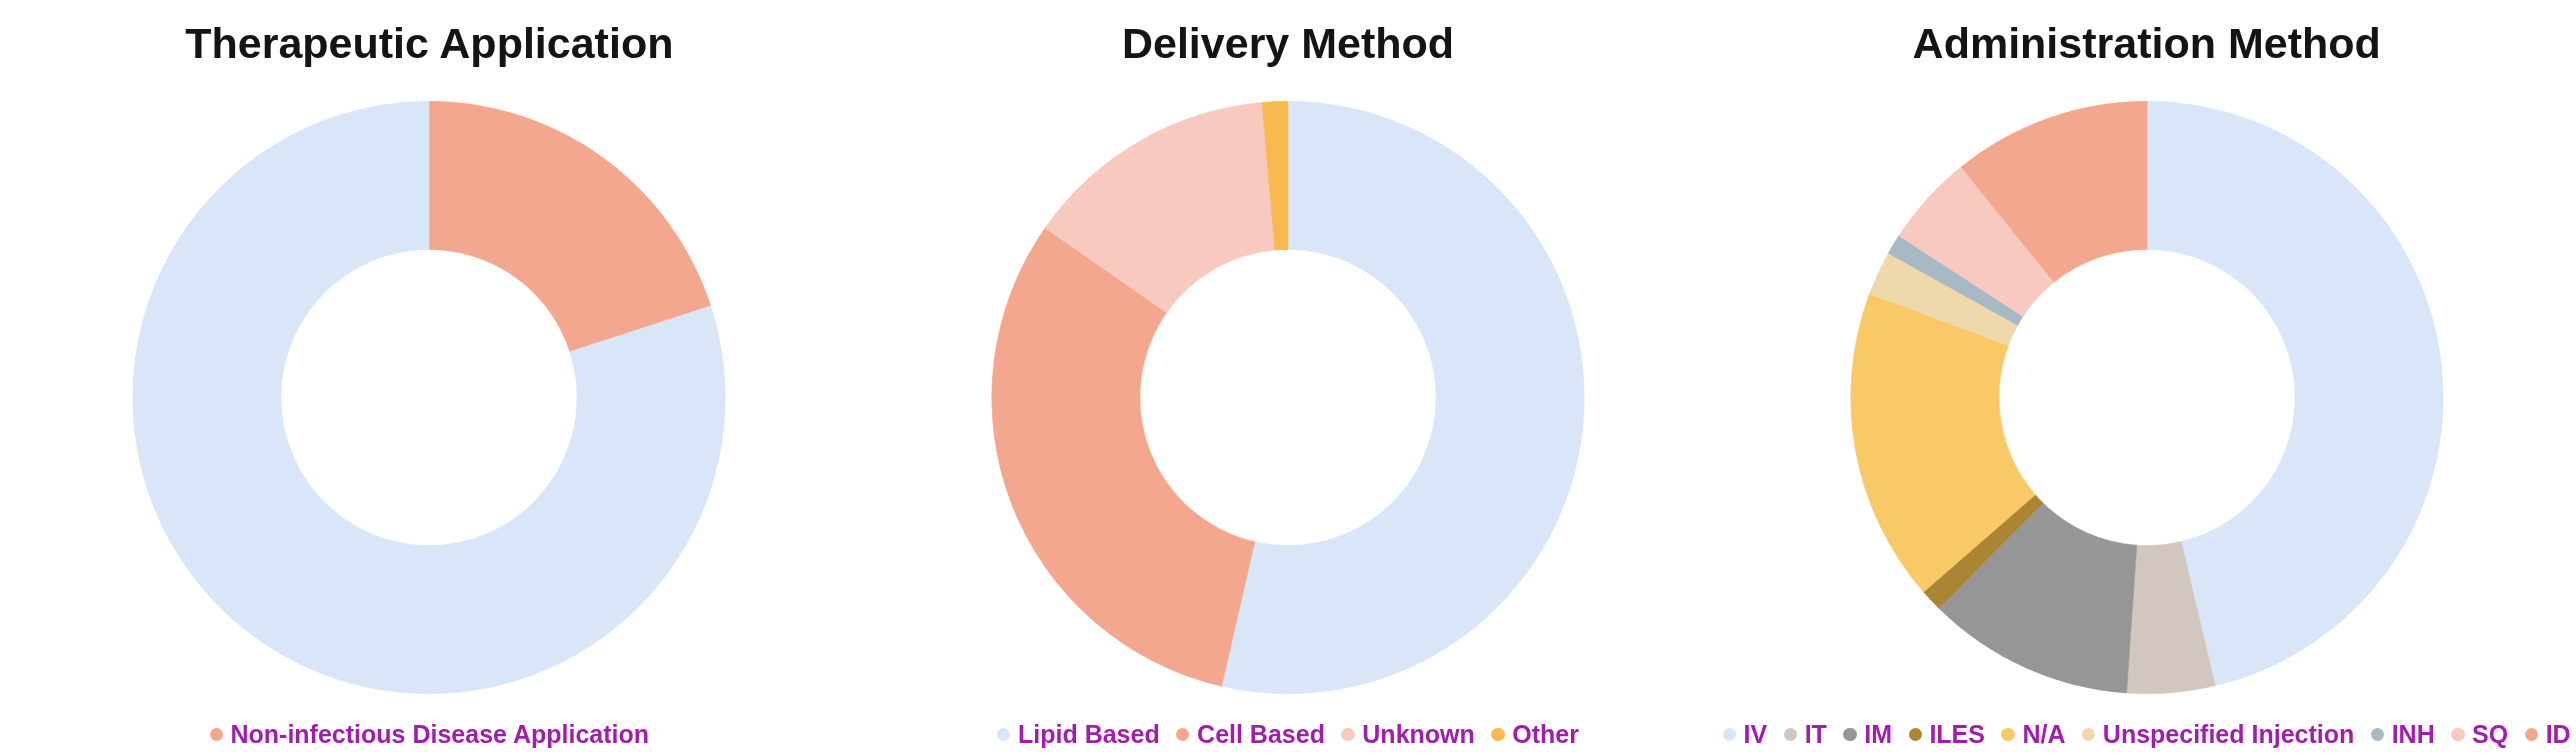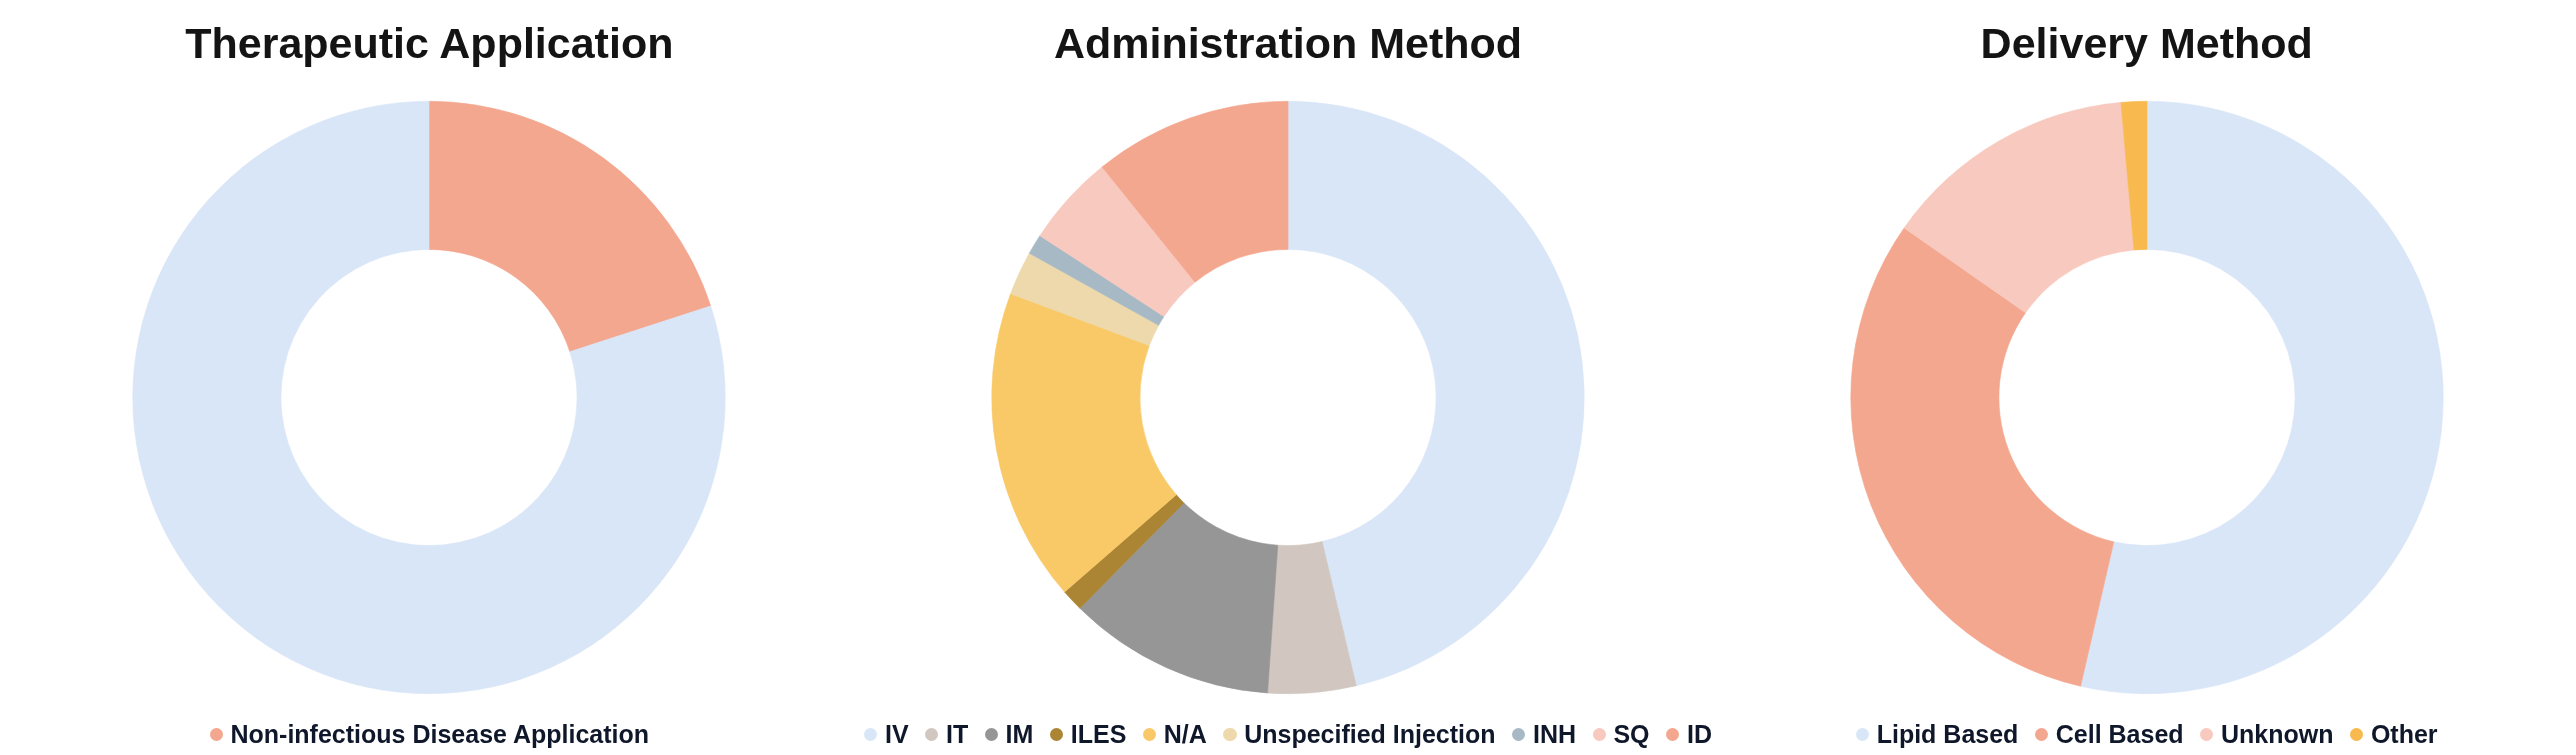"Administration Method" section.panel { order: before "Delivery Method" -> after "Delivery Method" }
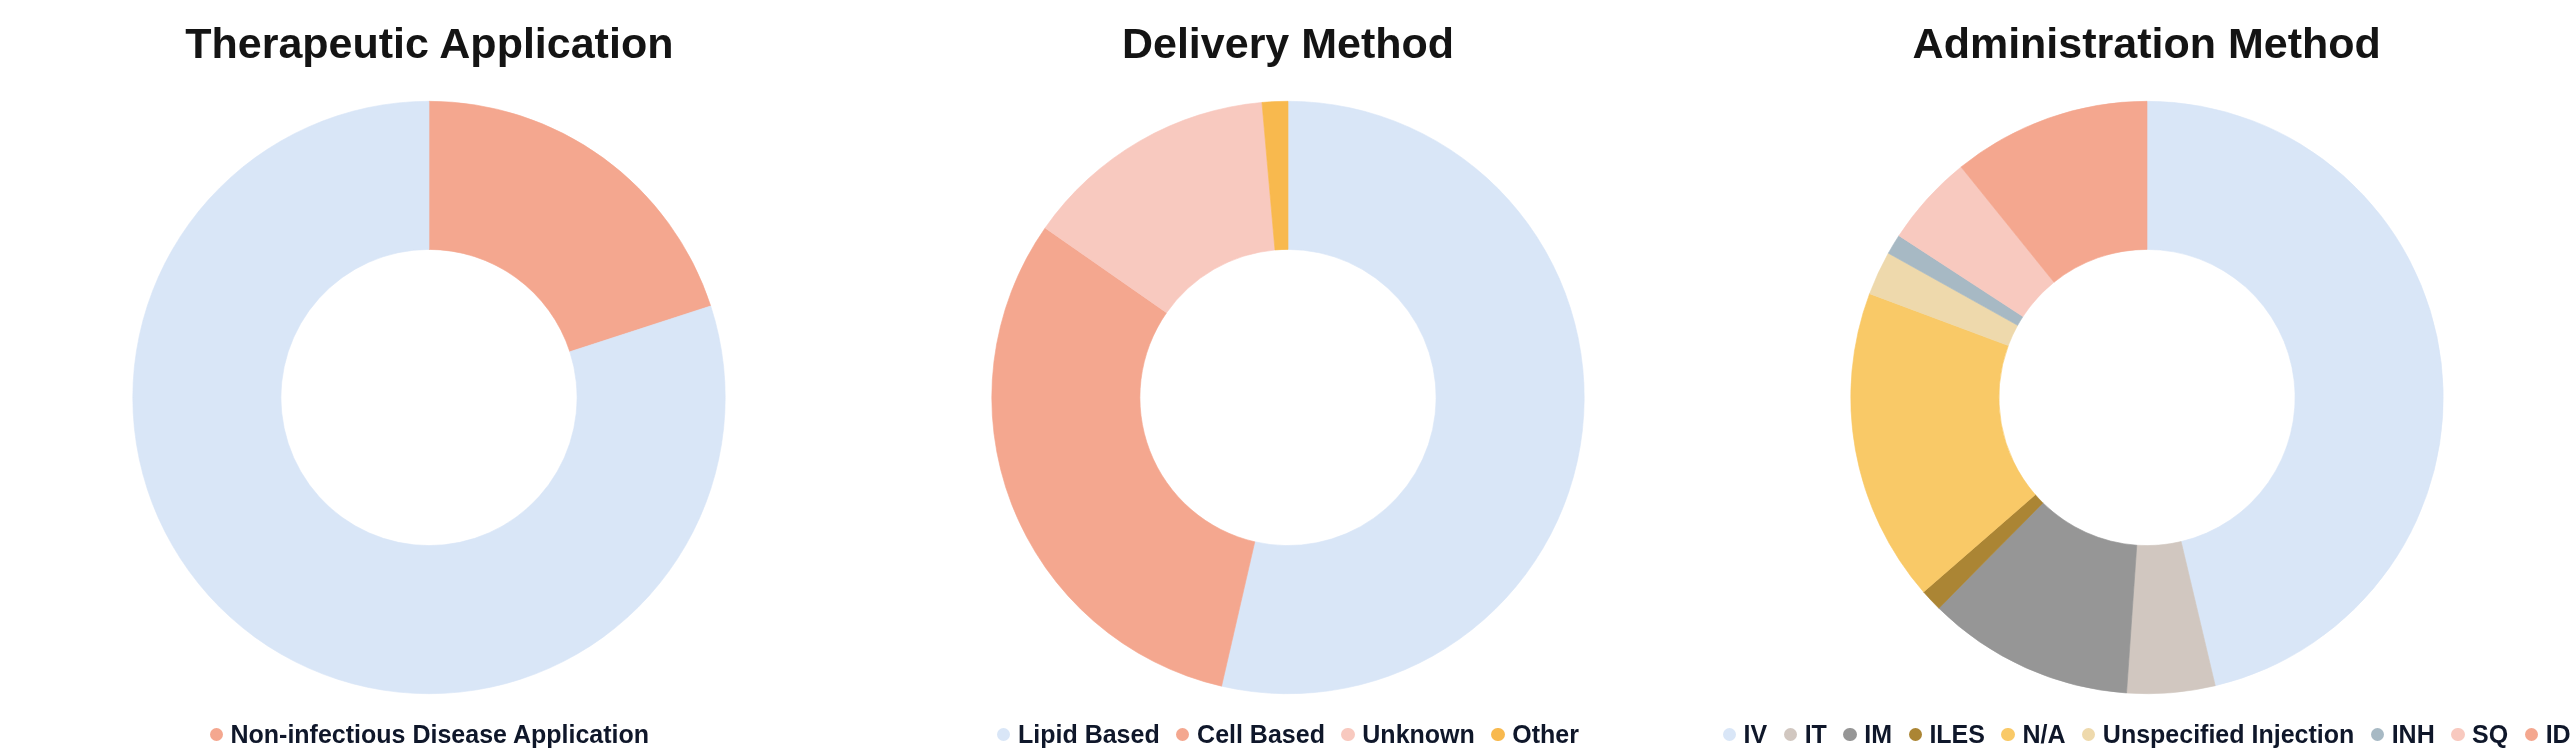"Non-infectious Disease Application" .legend-label { color: #0f172a -> #a21caf }
